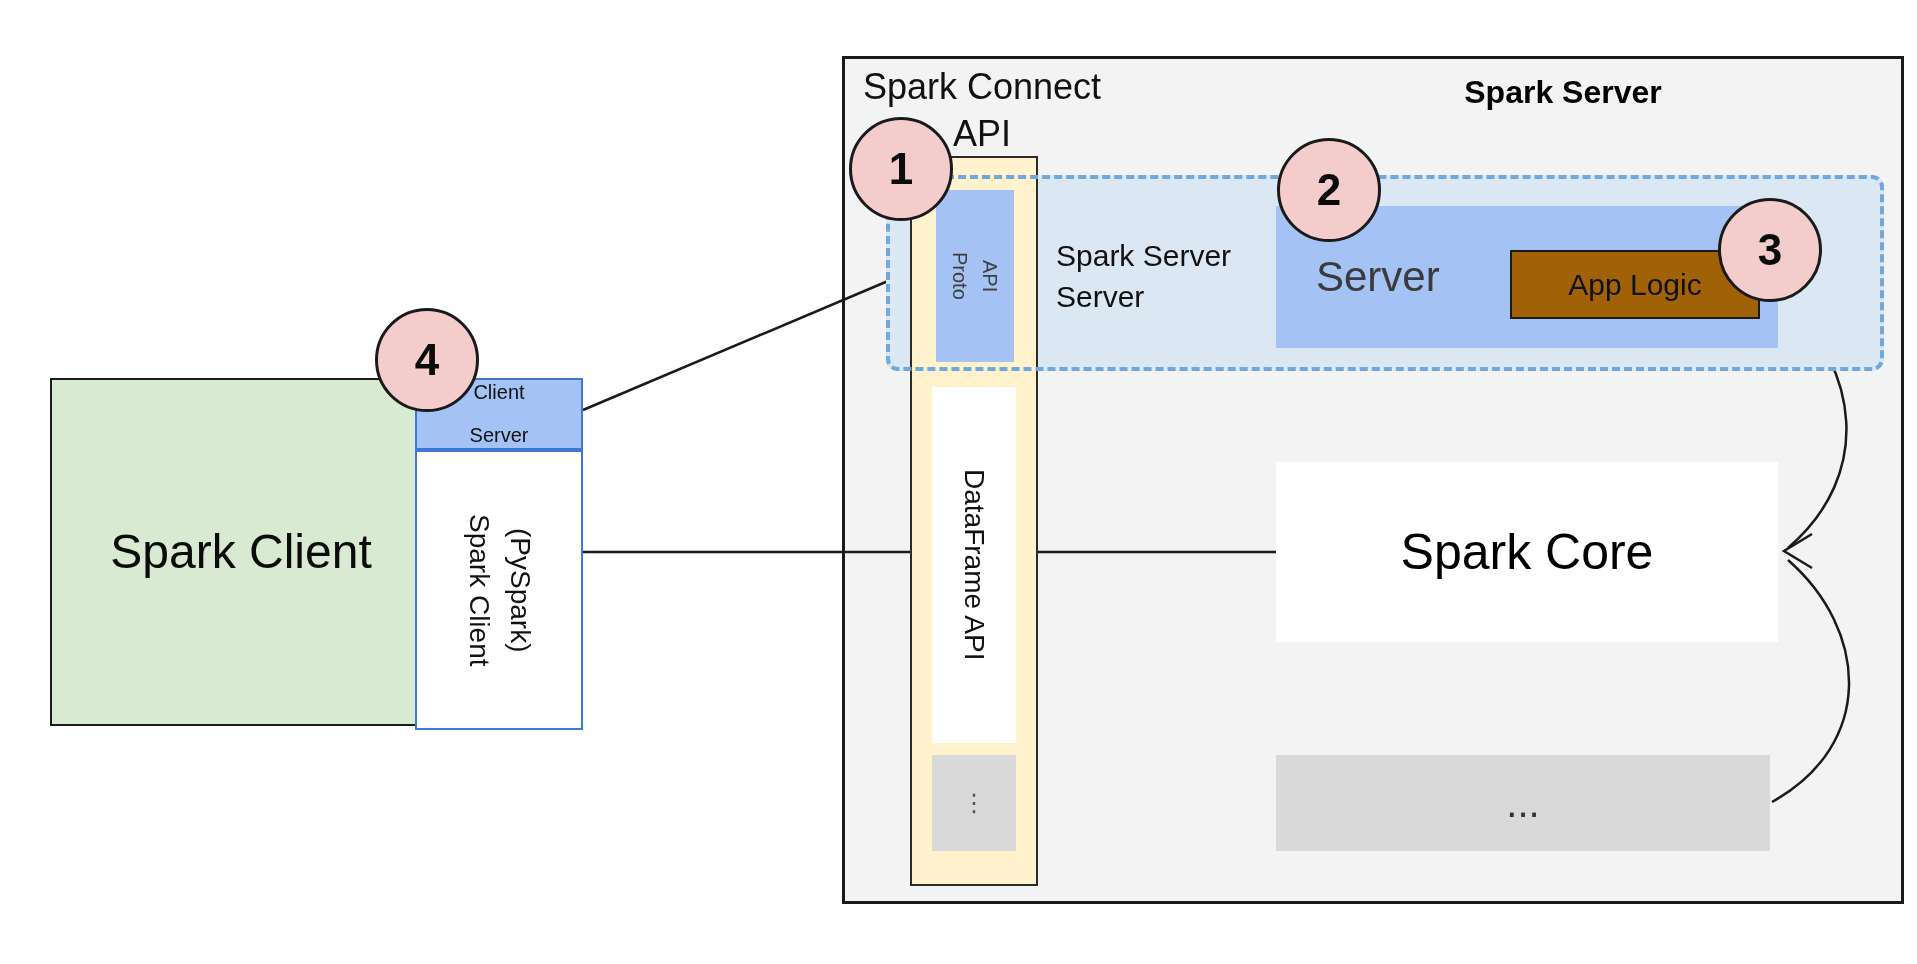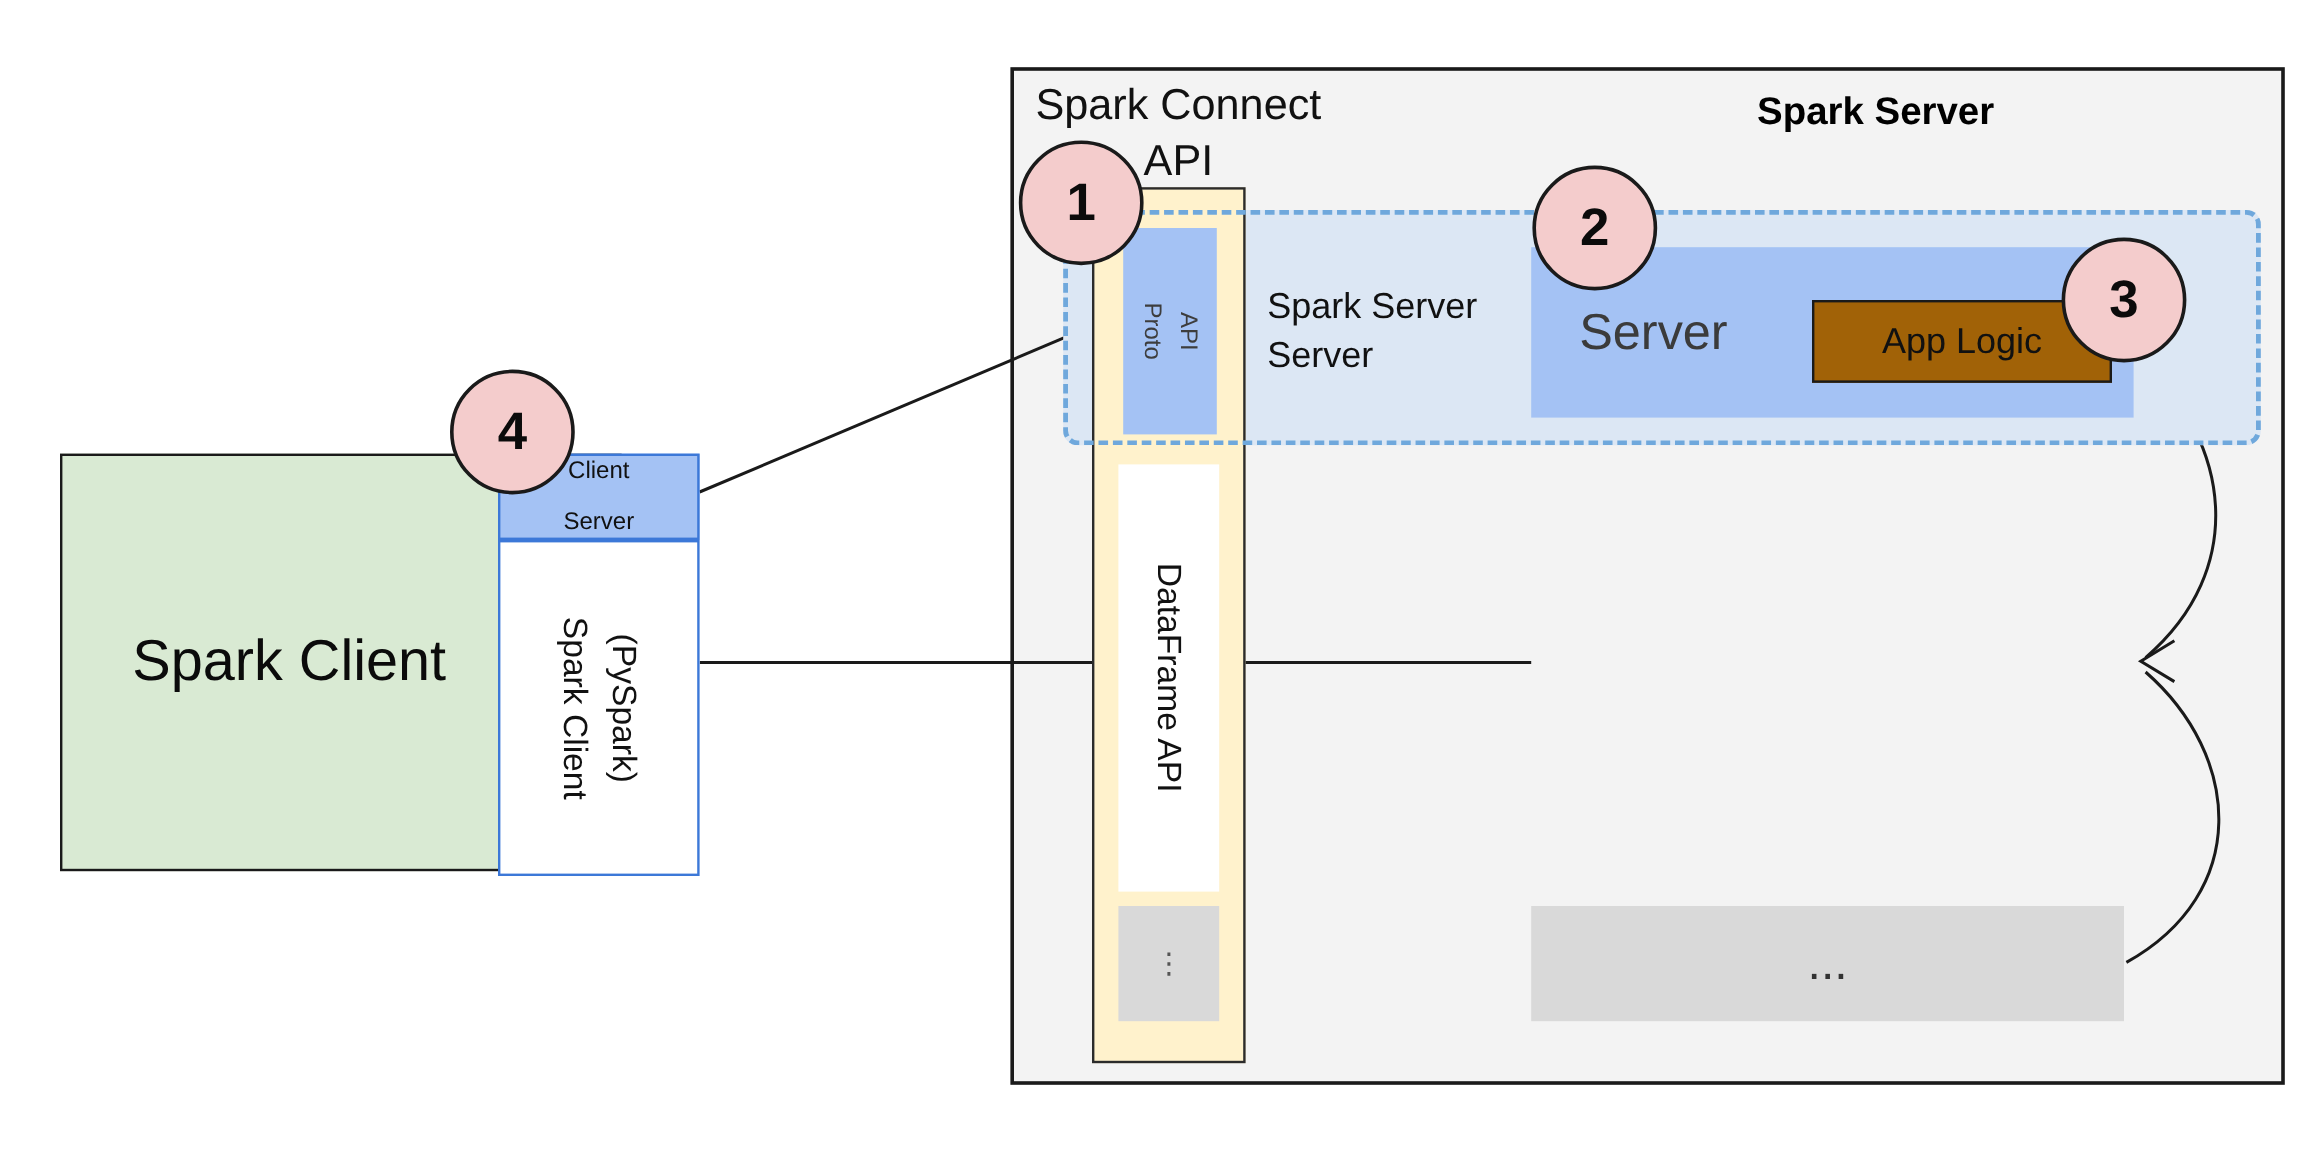"Spark Core" div.abs { html: none -> <div>Spark Core</div> }
